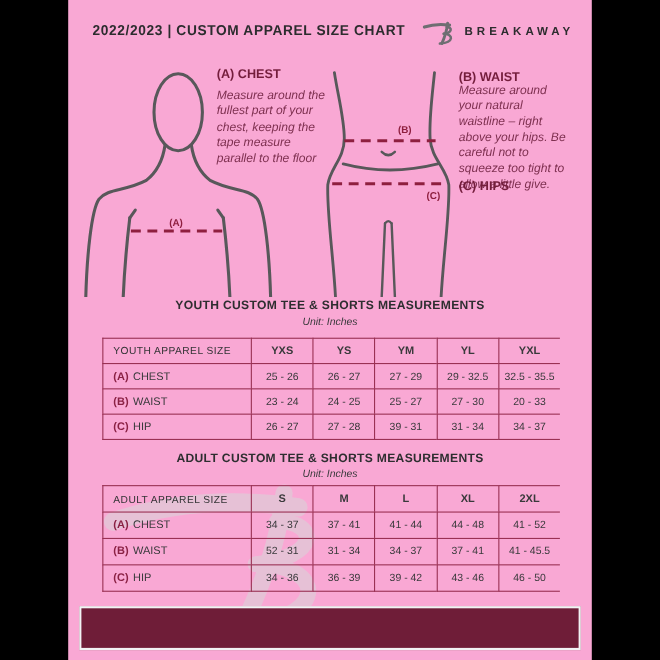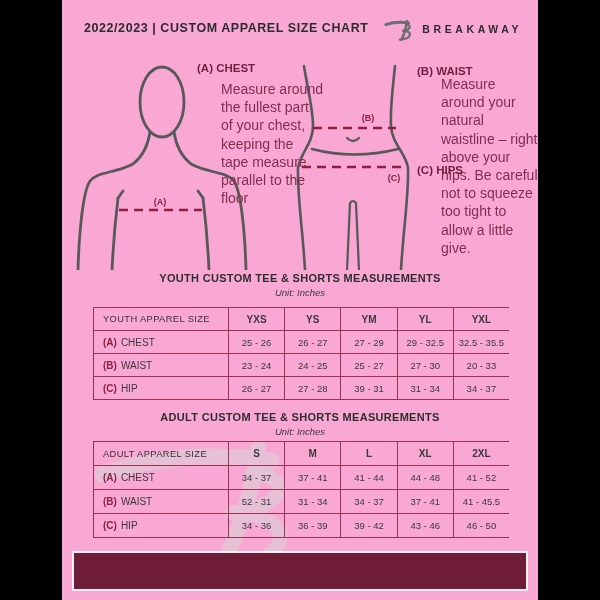"Measure around the fullest part" .mg-p { font-size: 14px -> 11px; font-style: none -> italic; margin-left: 24px -> none }
